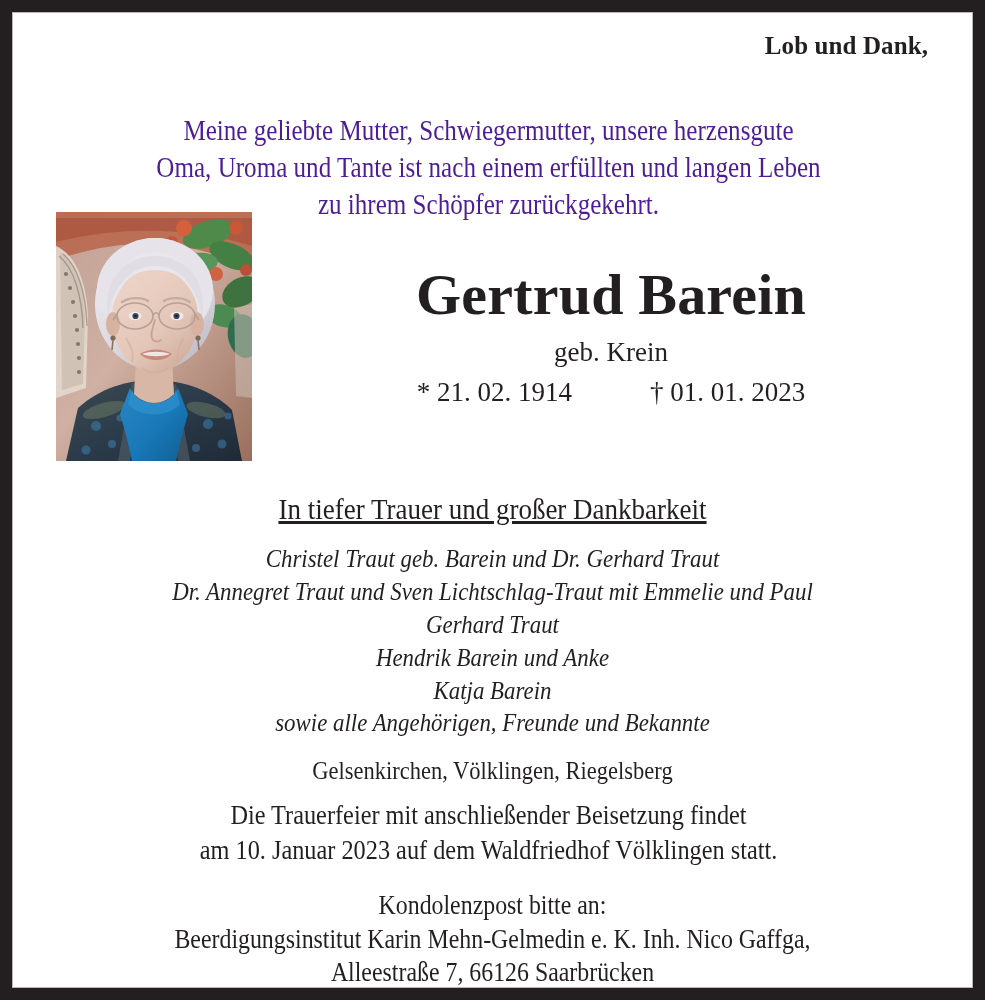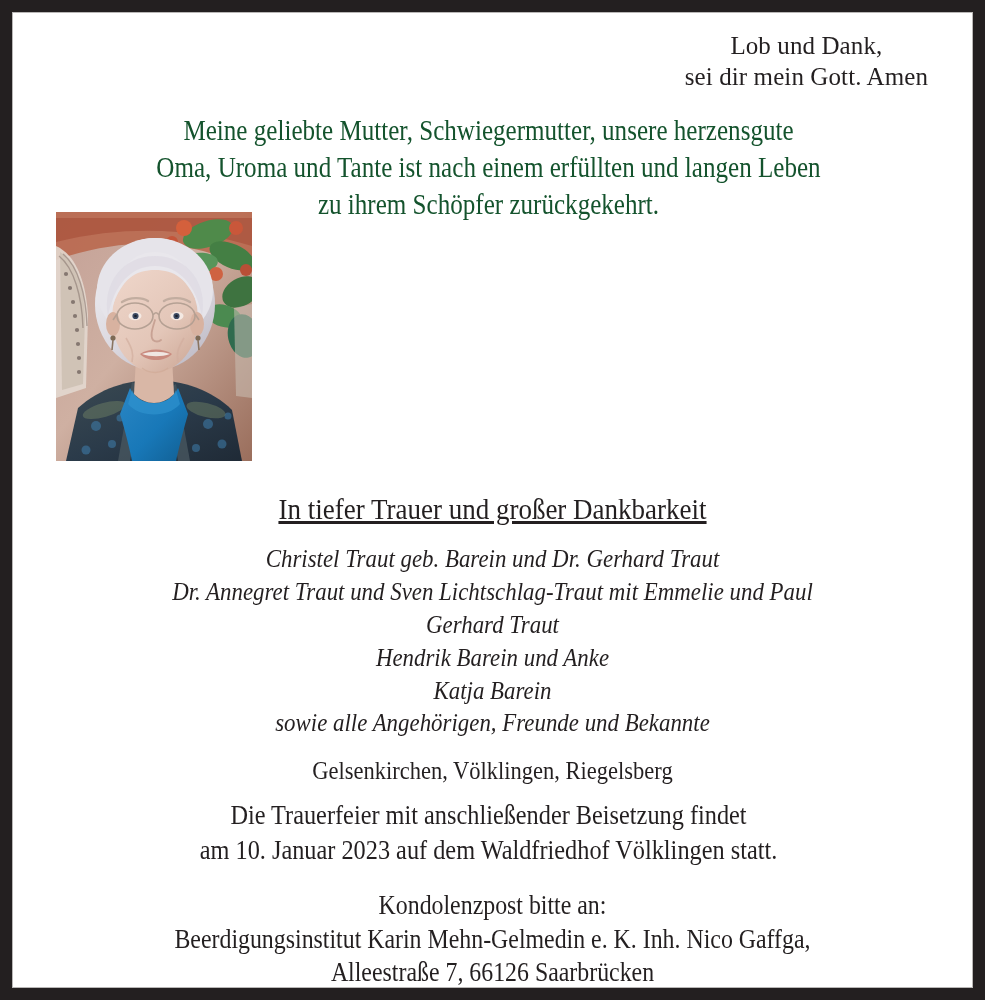"Lob und Dank," .motto { font-weight: none -> bold }
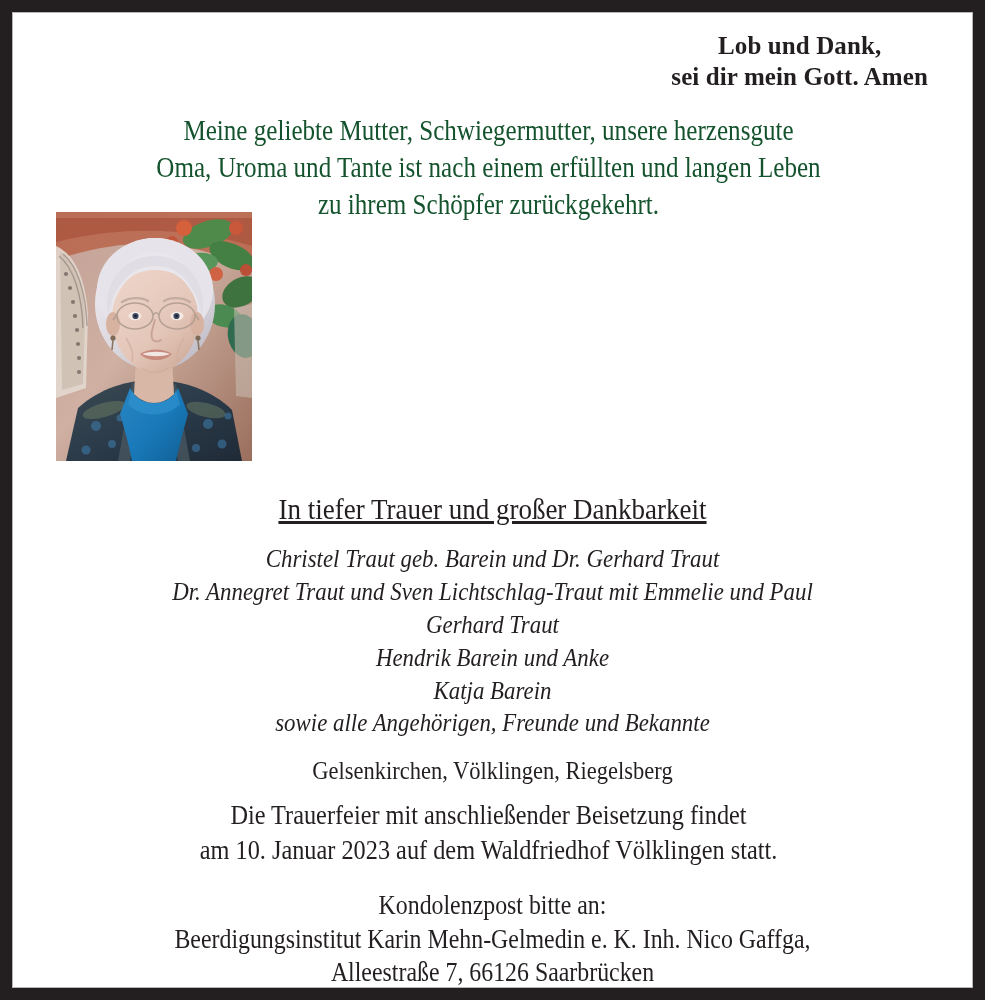"sei dir mein Gott. Amen" span.cond-line { html: <span>sei dir mein Gott. Amen</span> -> none }
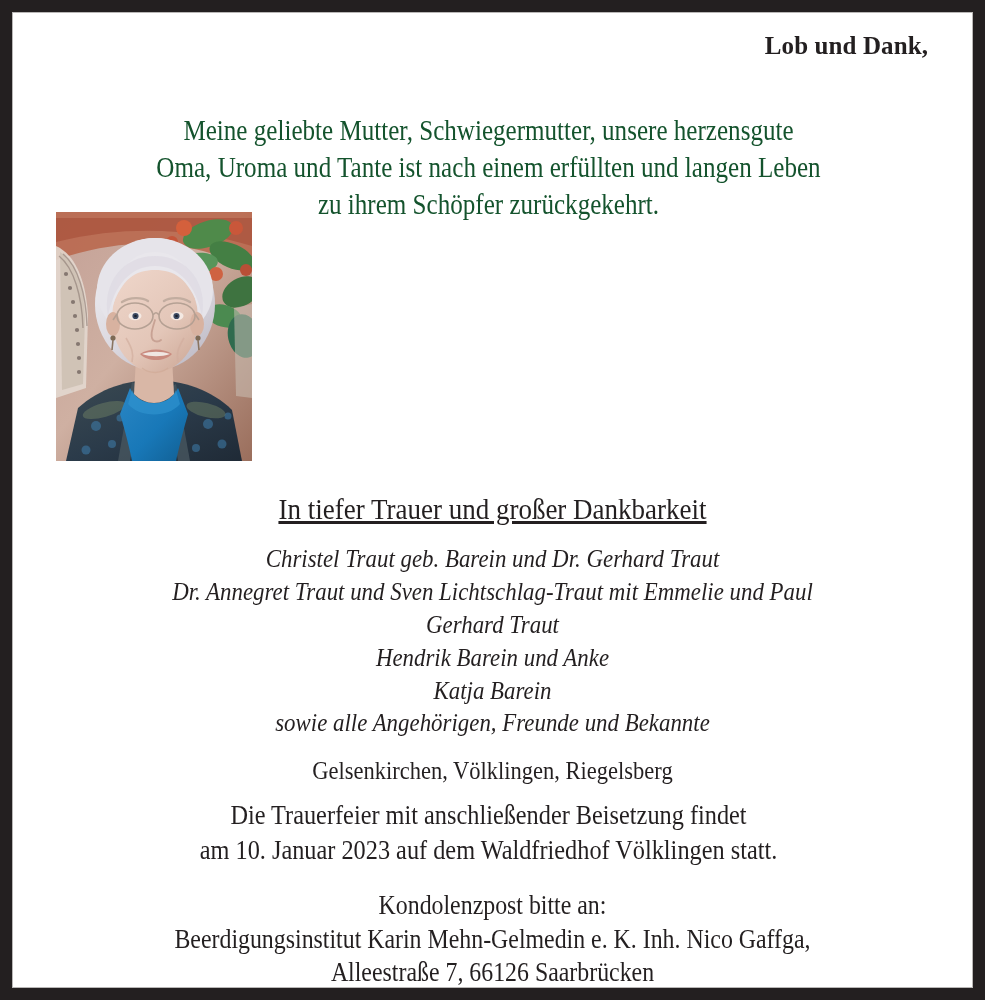"Meine geliebte Mutter, Schwiegermutter," .intro { color: #14532d -> #4c1d95 }
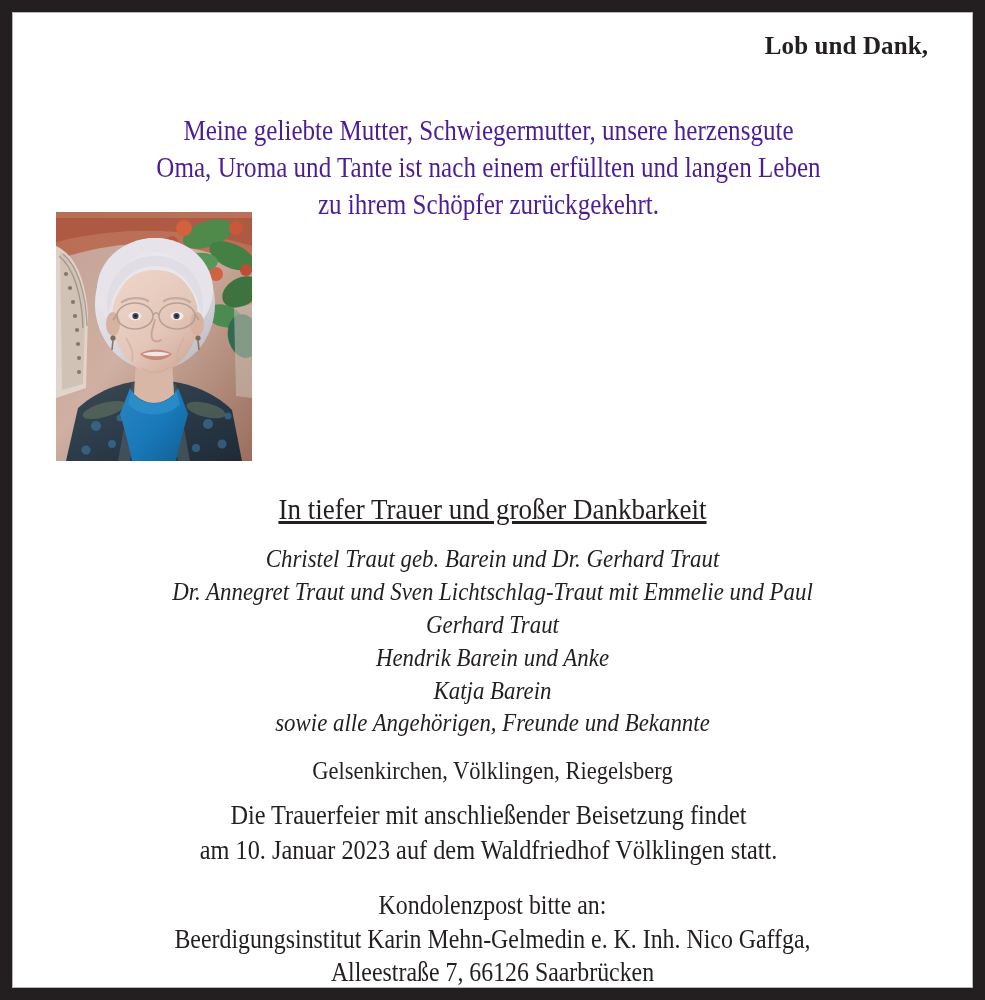"Gertrud Barein" div.name-block { html: none -> <div> <div>Gertrud Barein</div> <div>geb. Krein</div> <div> <span>* 21. 02. 1914</span> <span>† 01. 01. 2023</span> </div> </div> }
